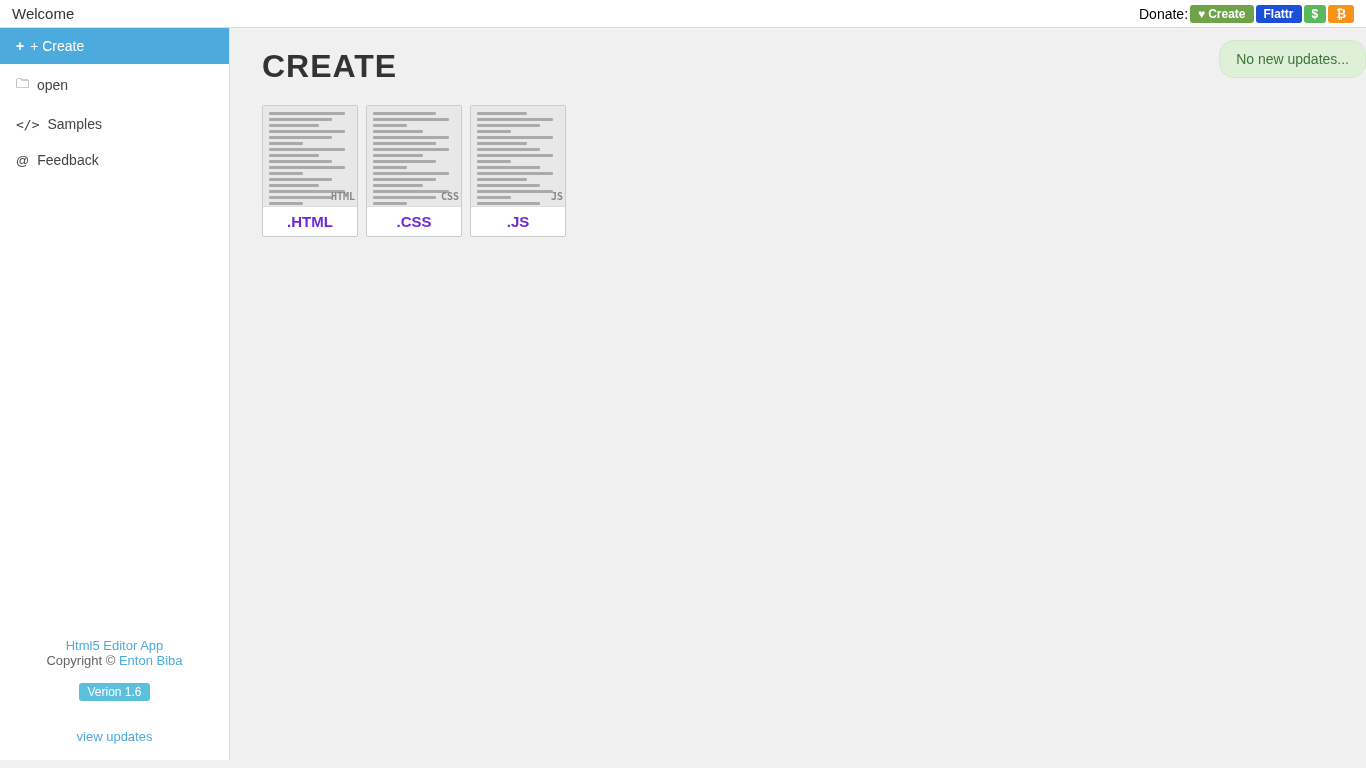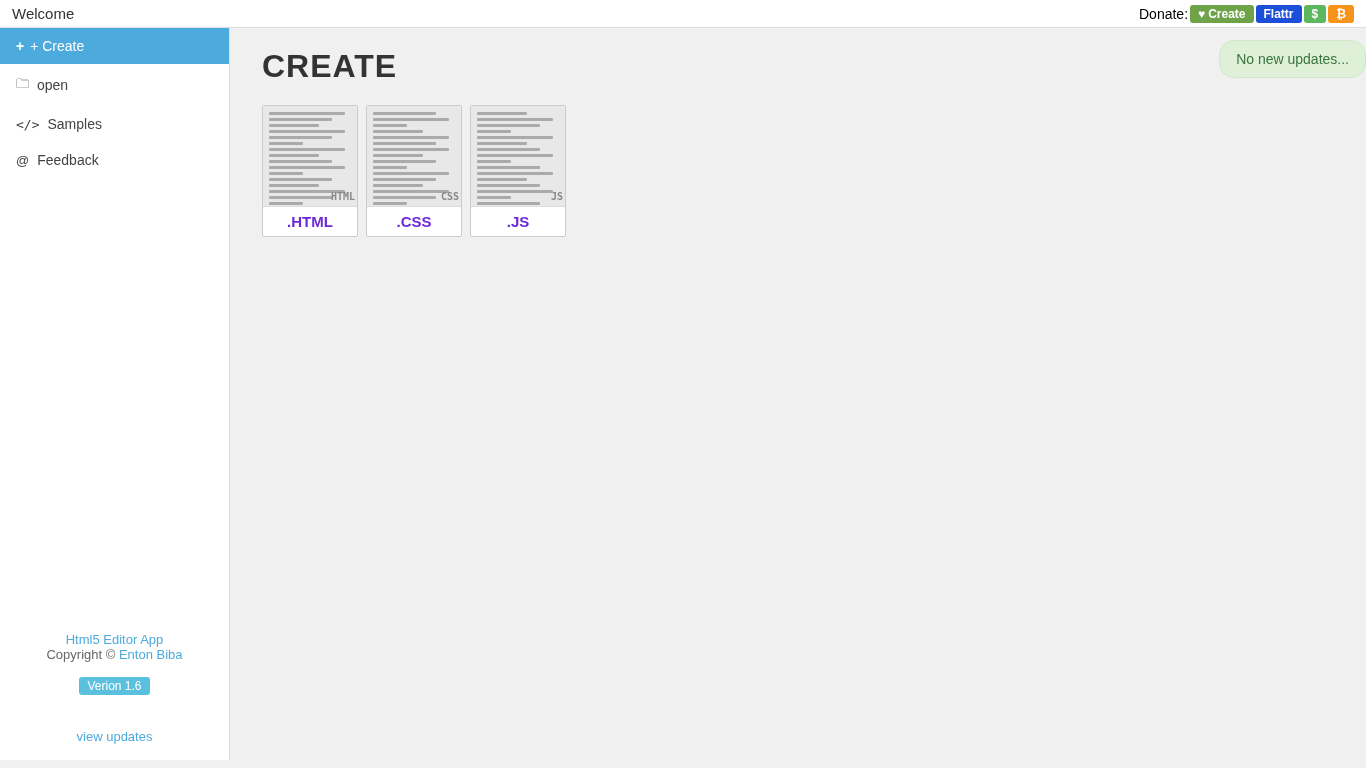"Verion 1.6" .version-badge { margin-bottom: 18px -> 12px }
